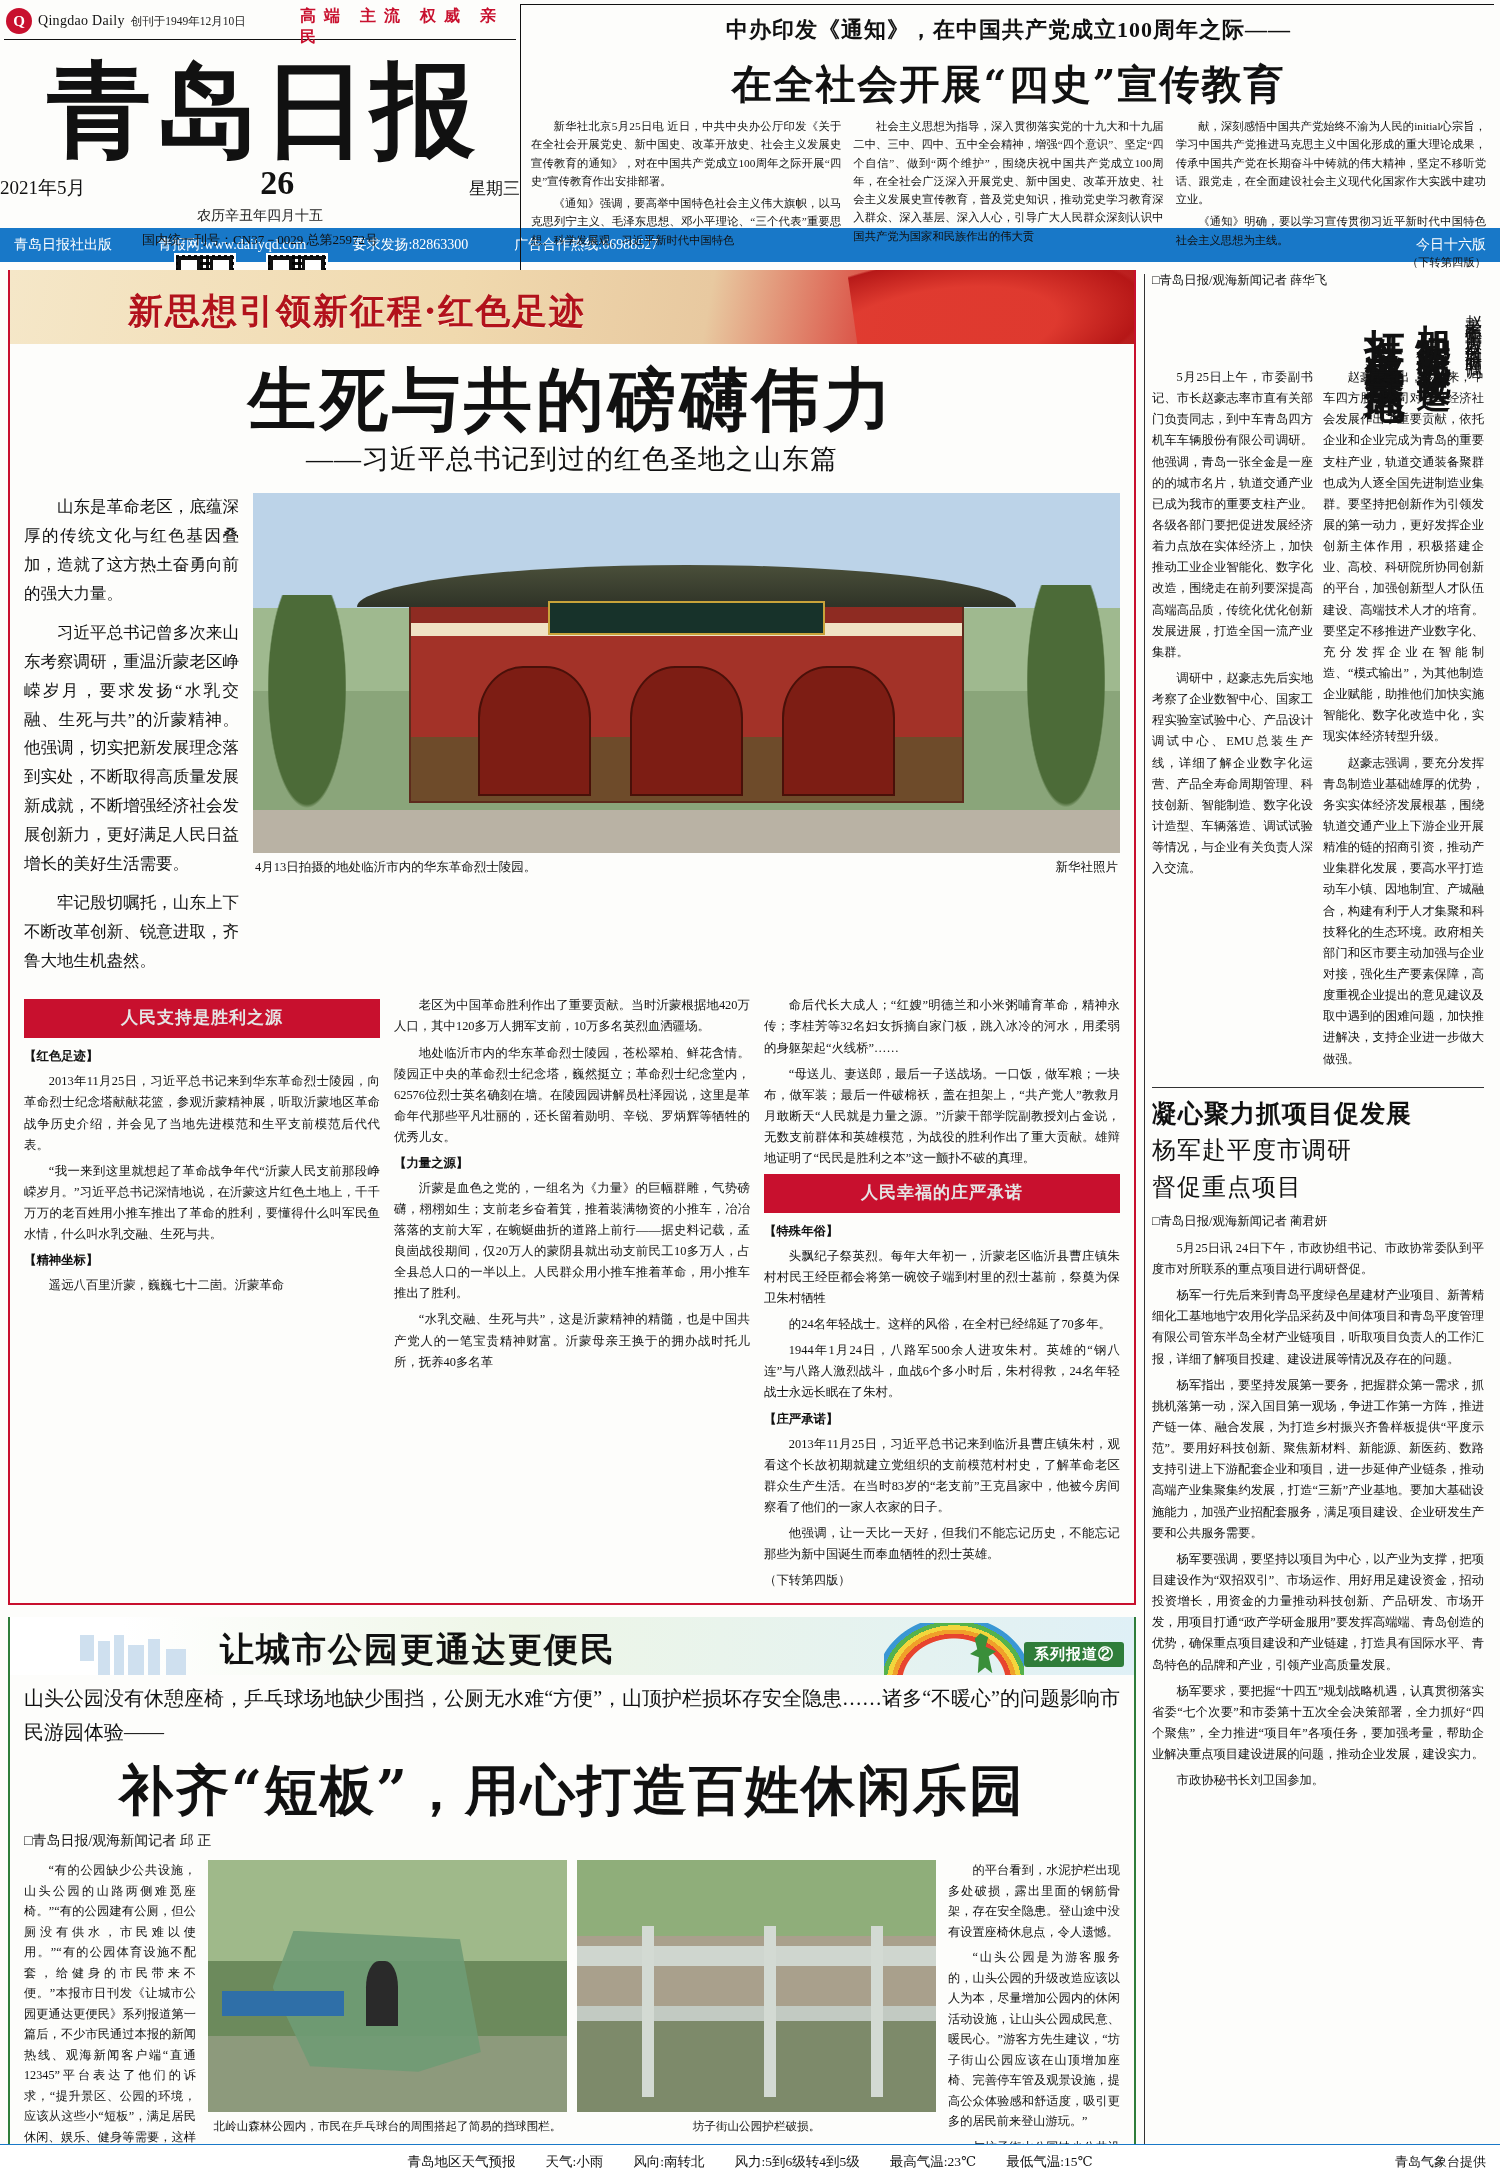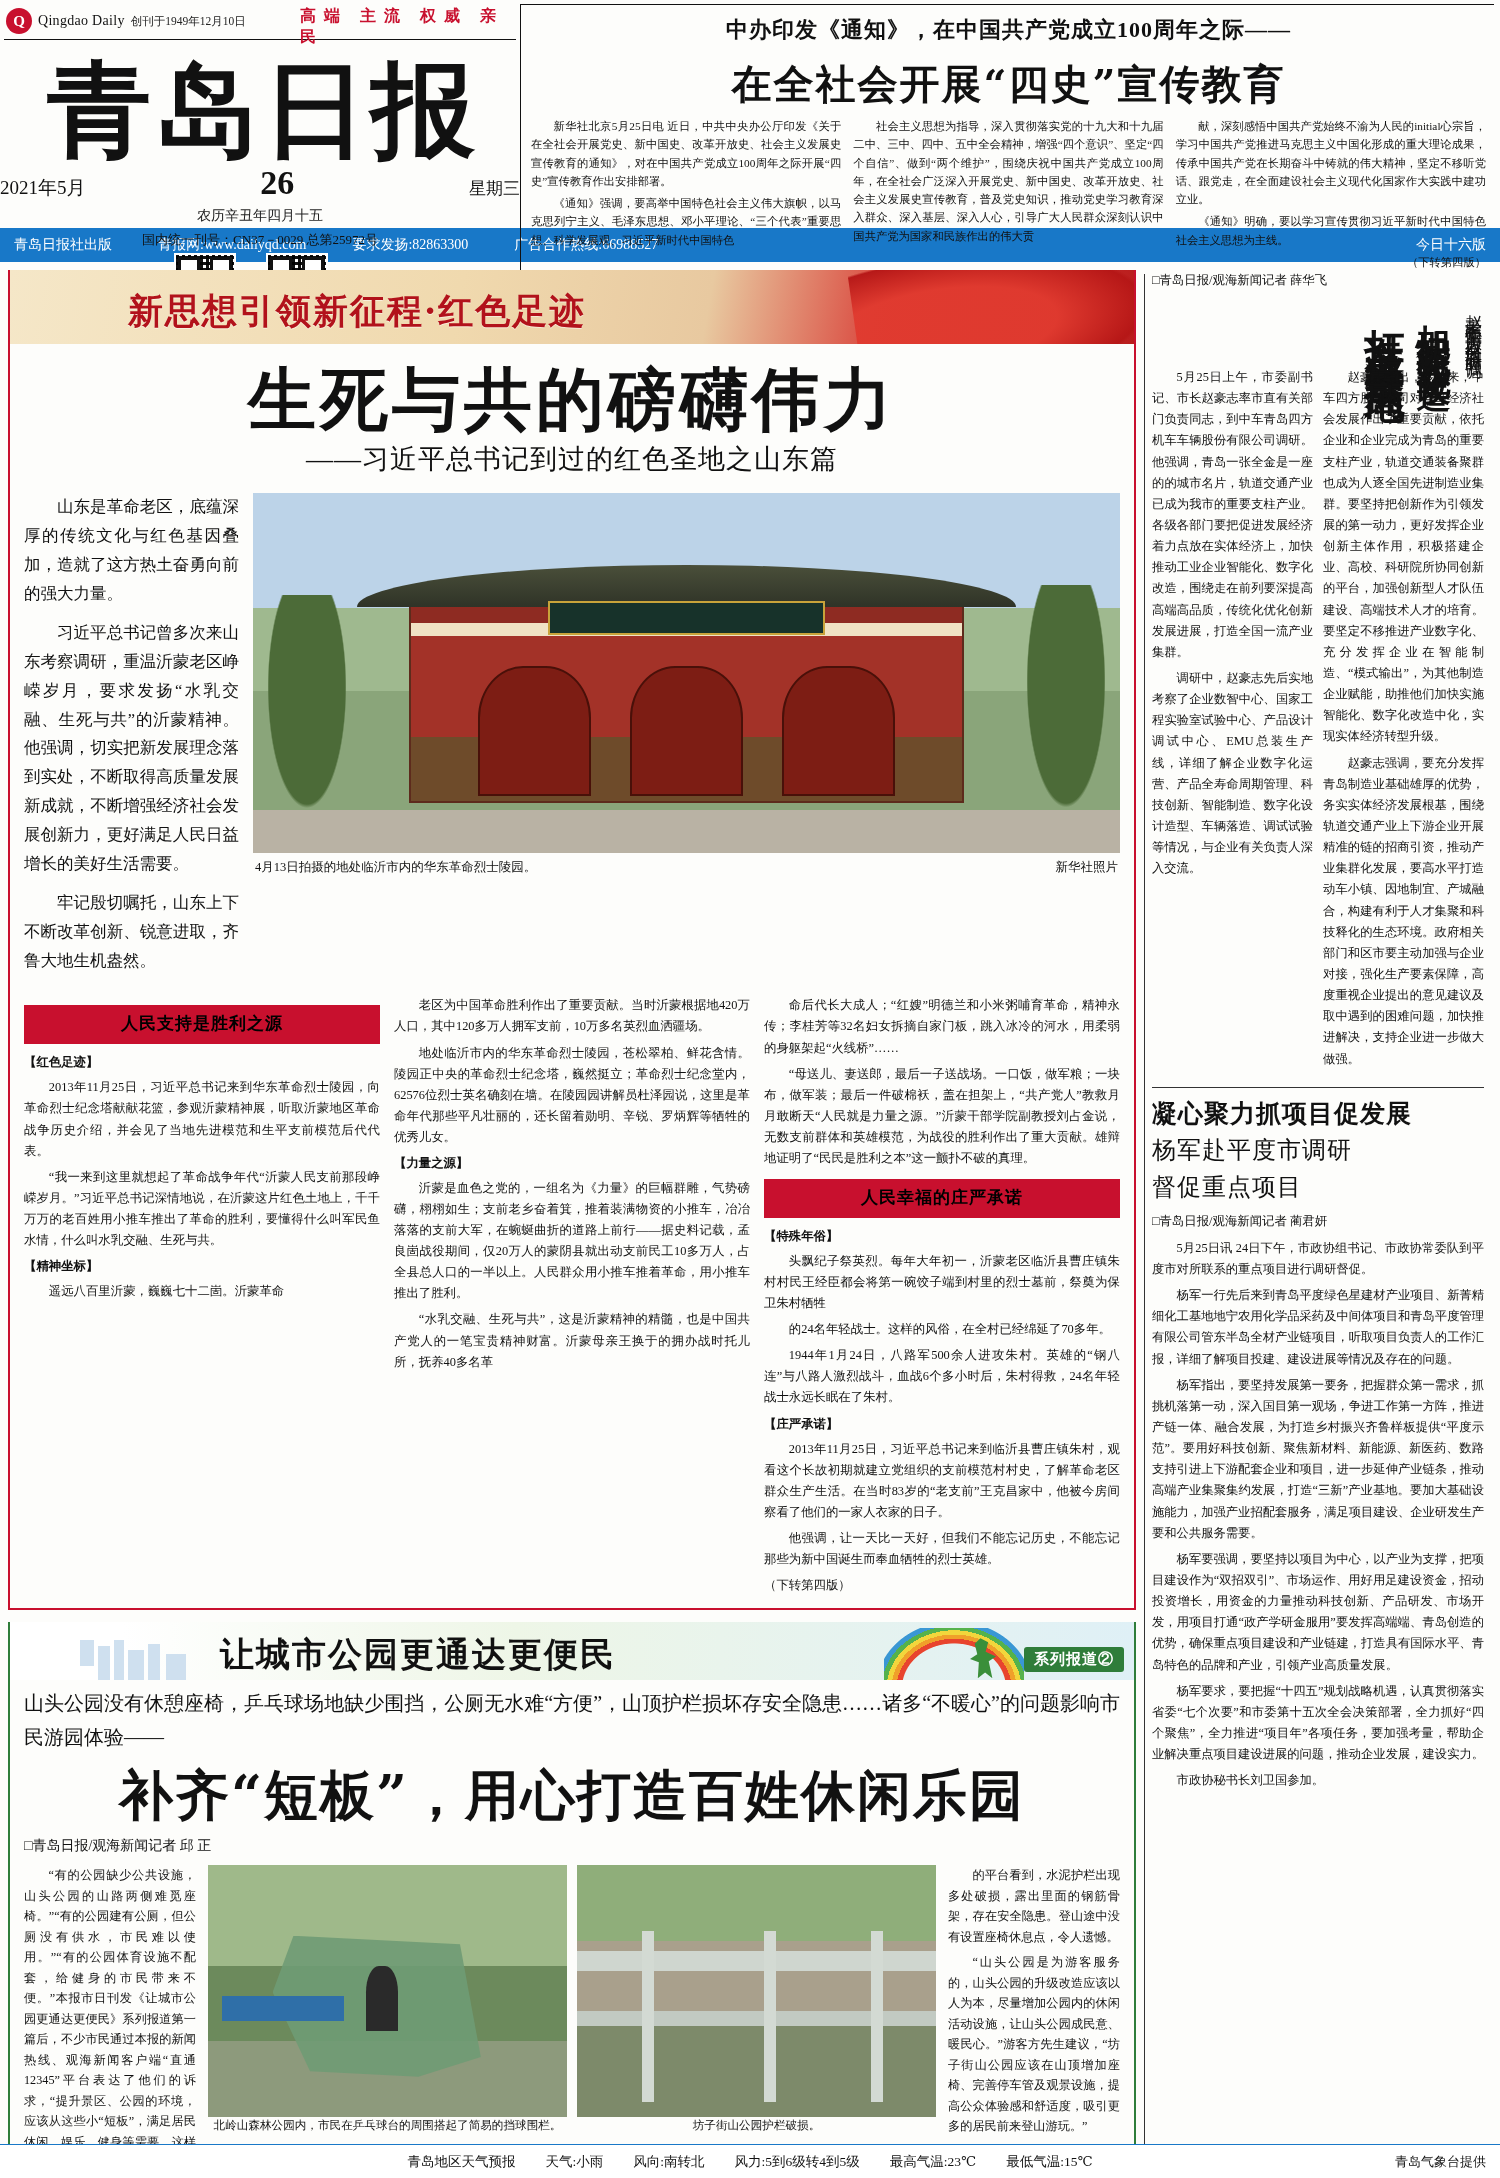"人民支持是胜利之源" .redbar { color: #000000 -> #e5e5e5; margin: 10px 0 8px -> 4px 0 8px }
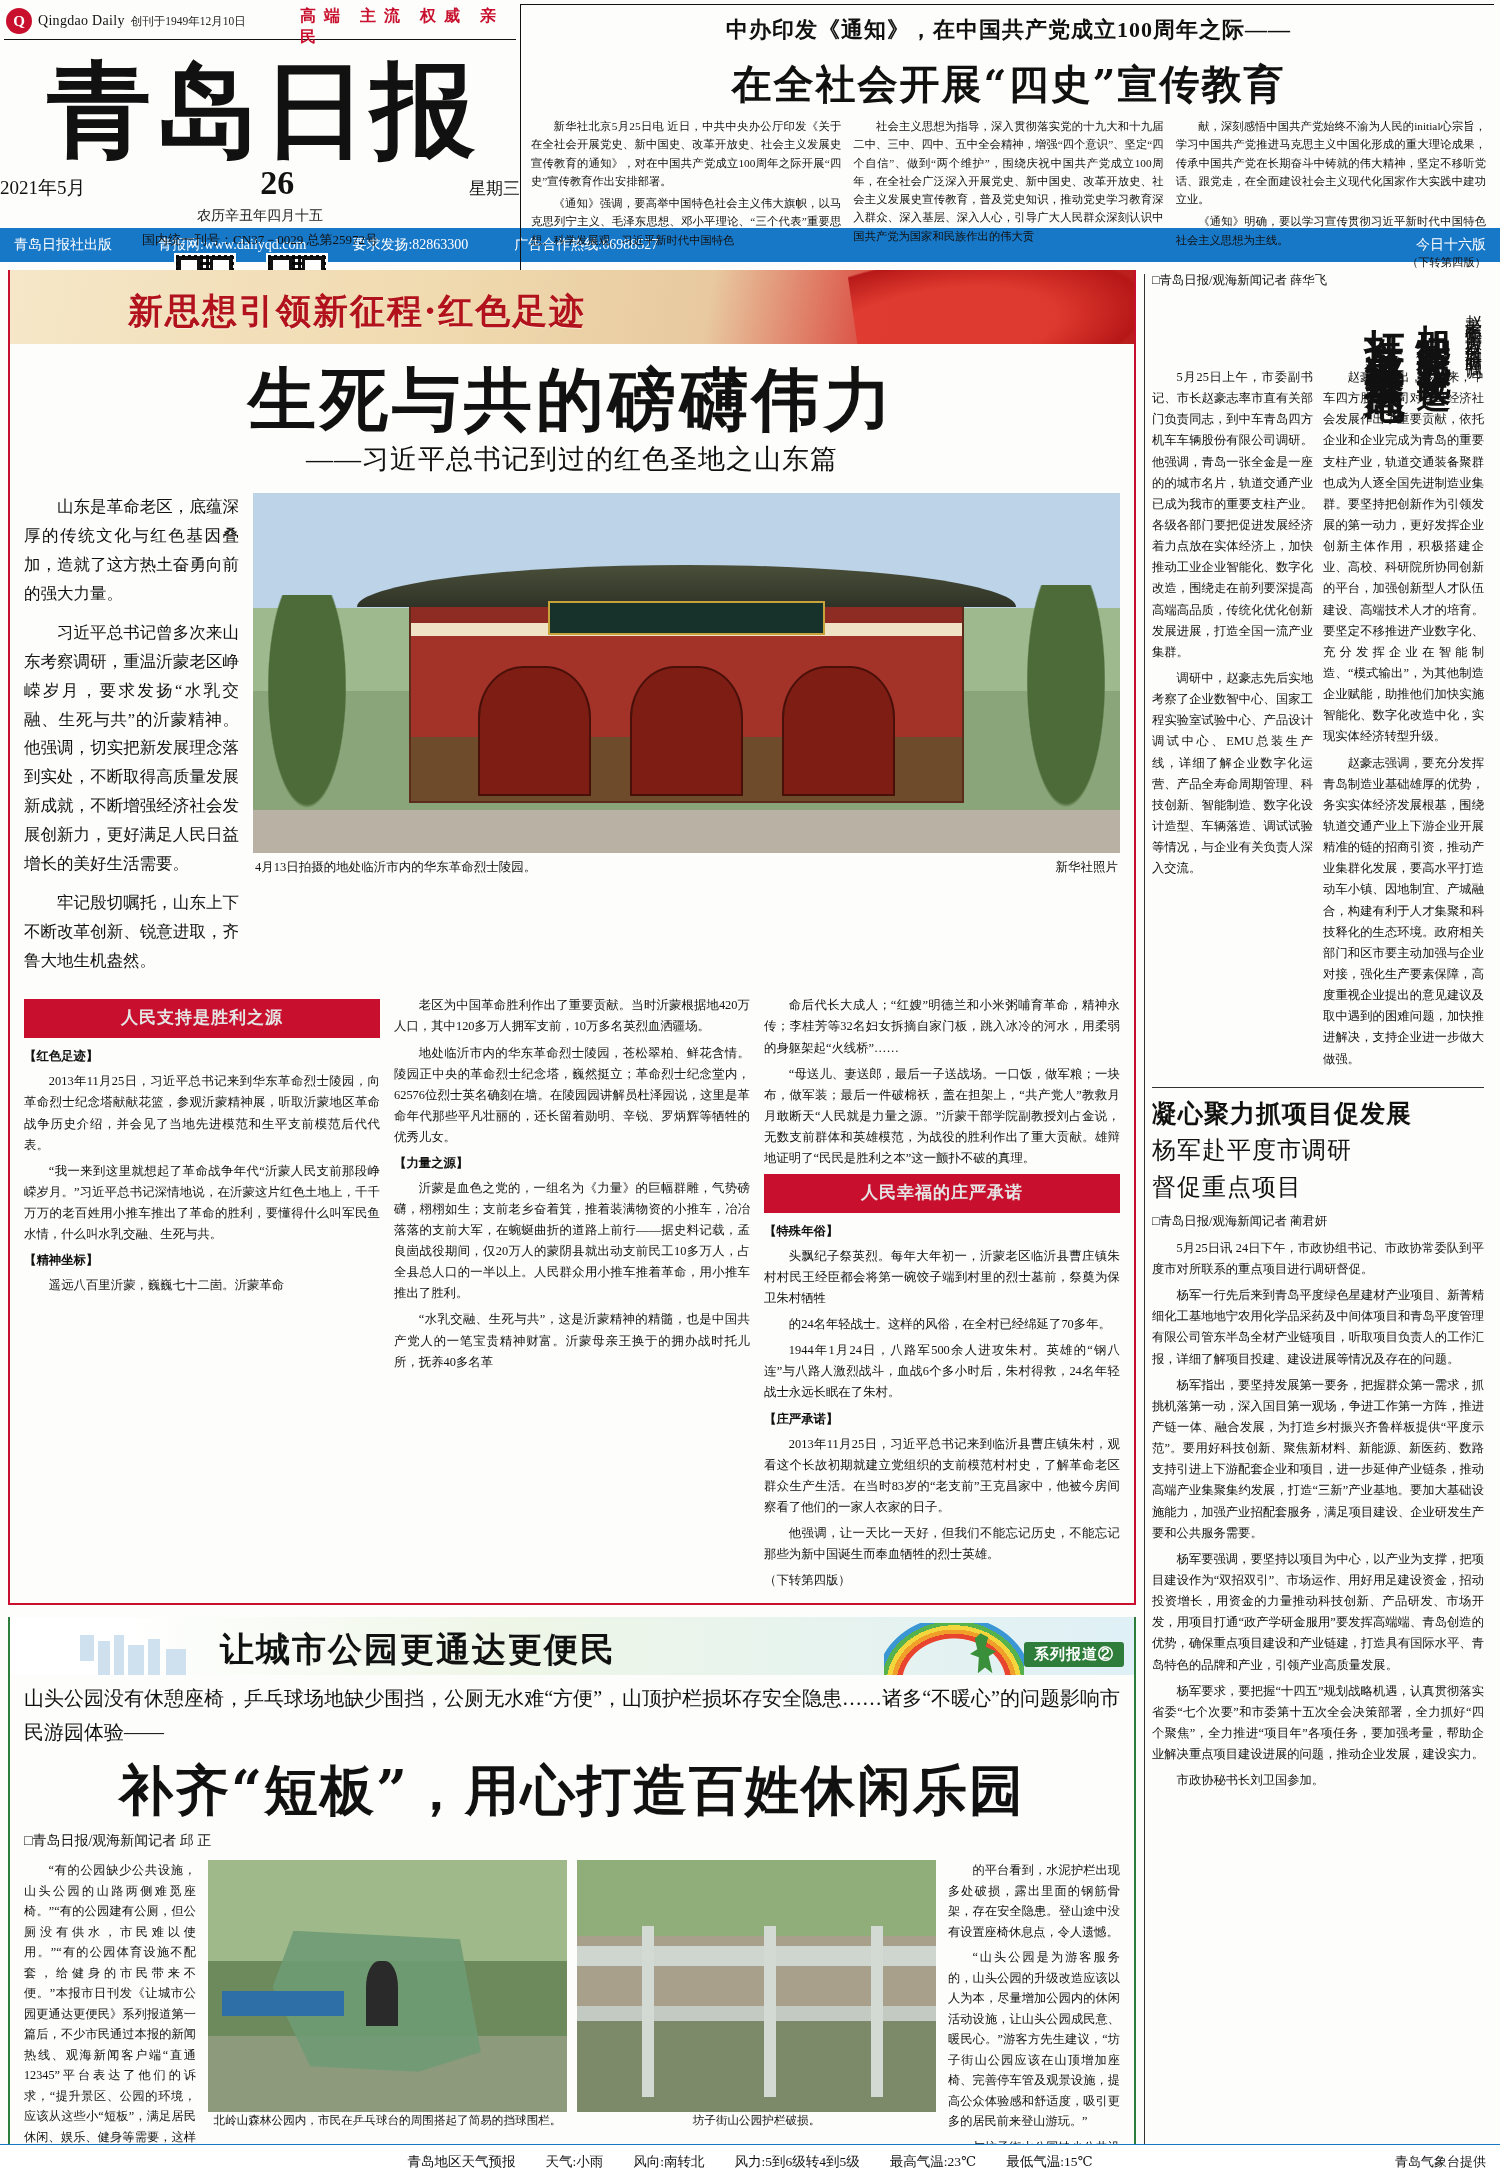"北岭山森林公园内，市民在乒乓球台的周围搭起了简易的挡球围栏。" .cap2 { padding-top: none -> 6px }
